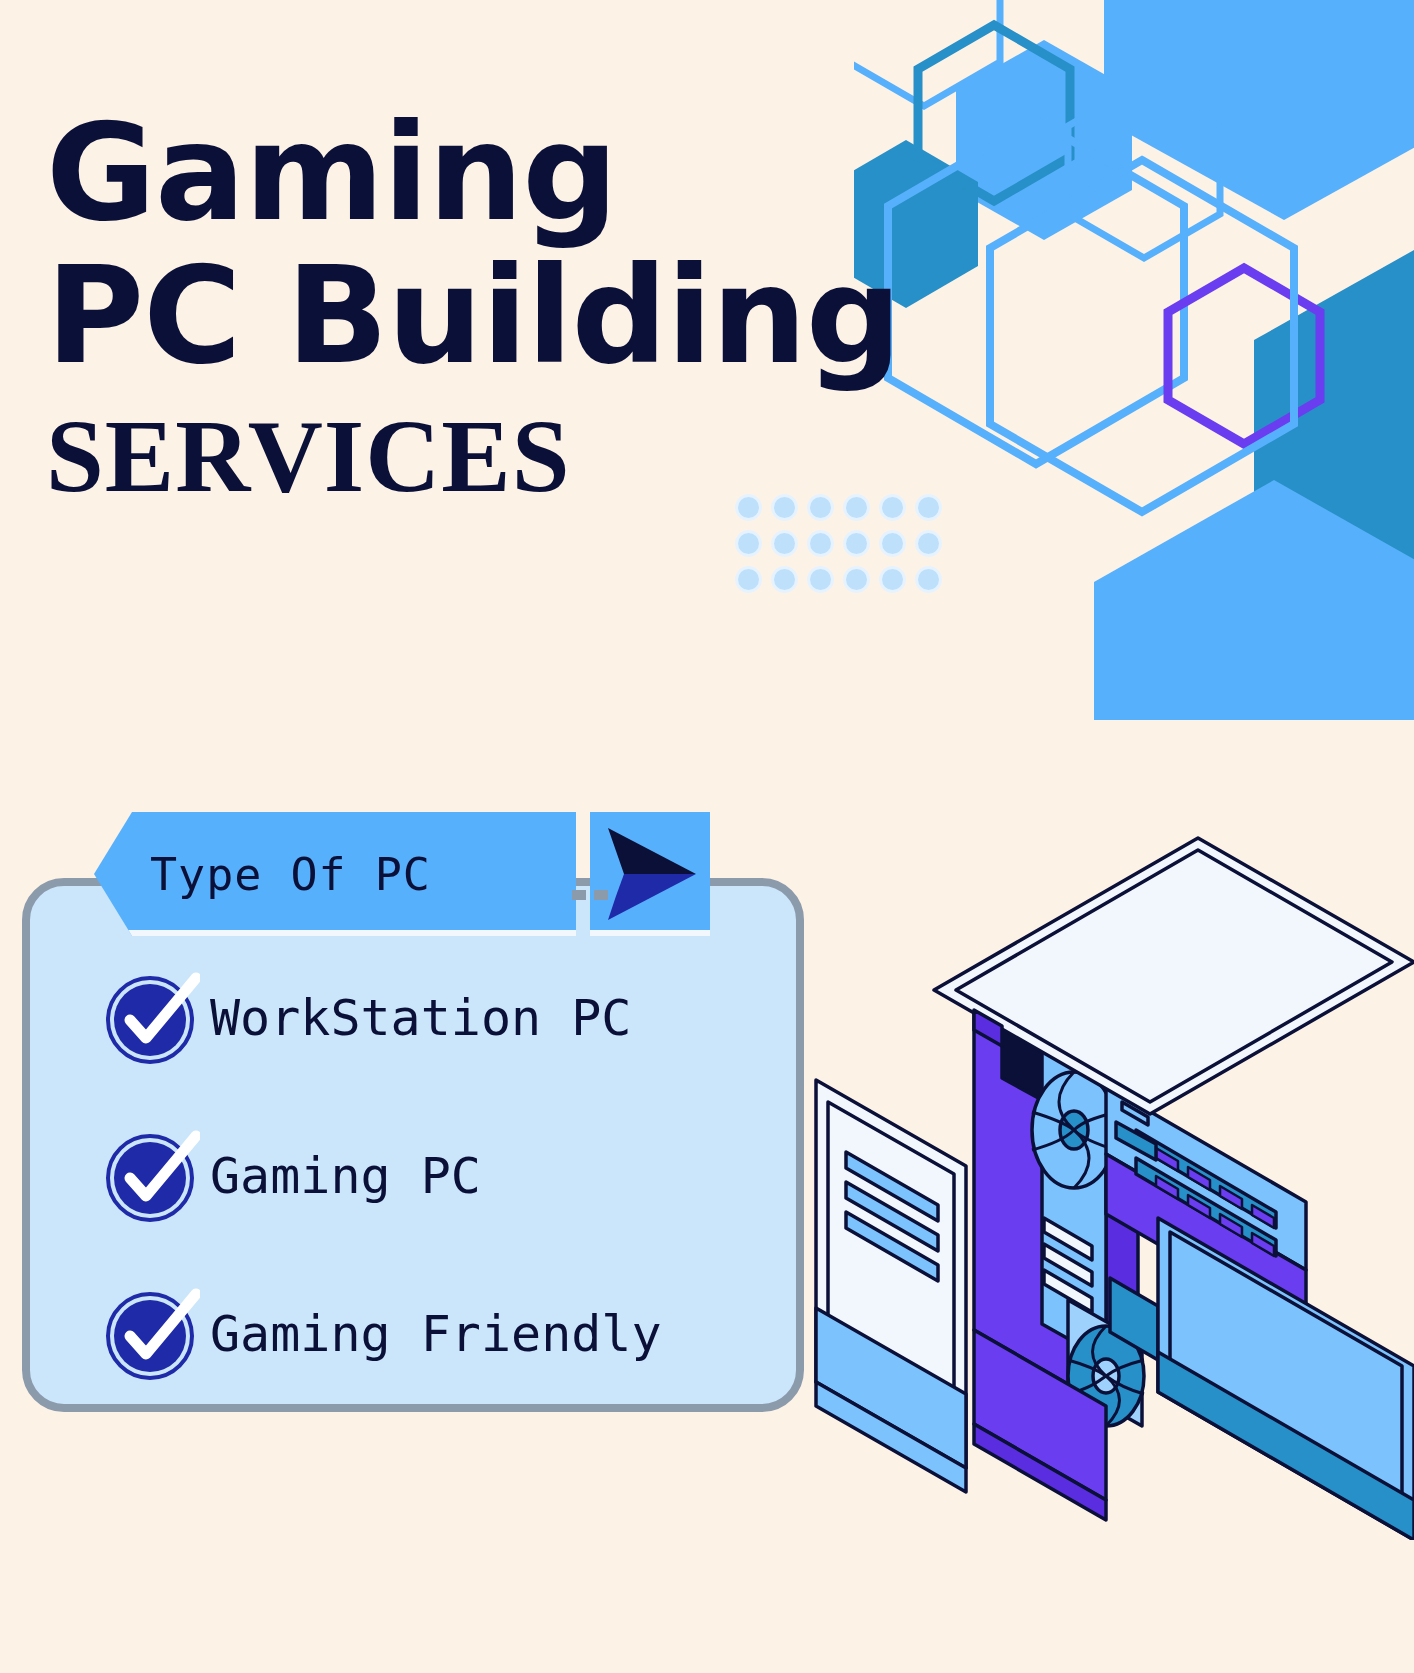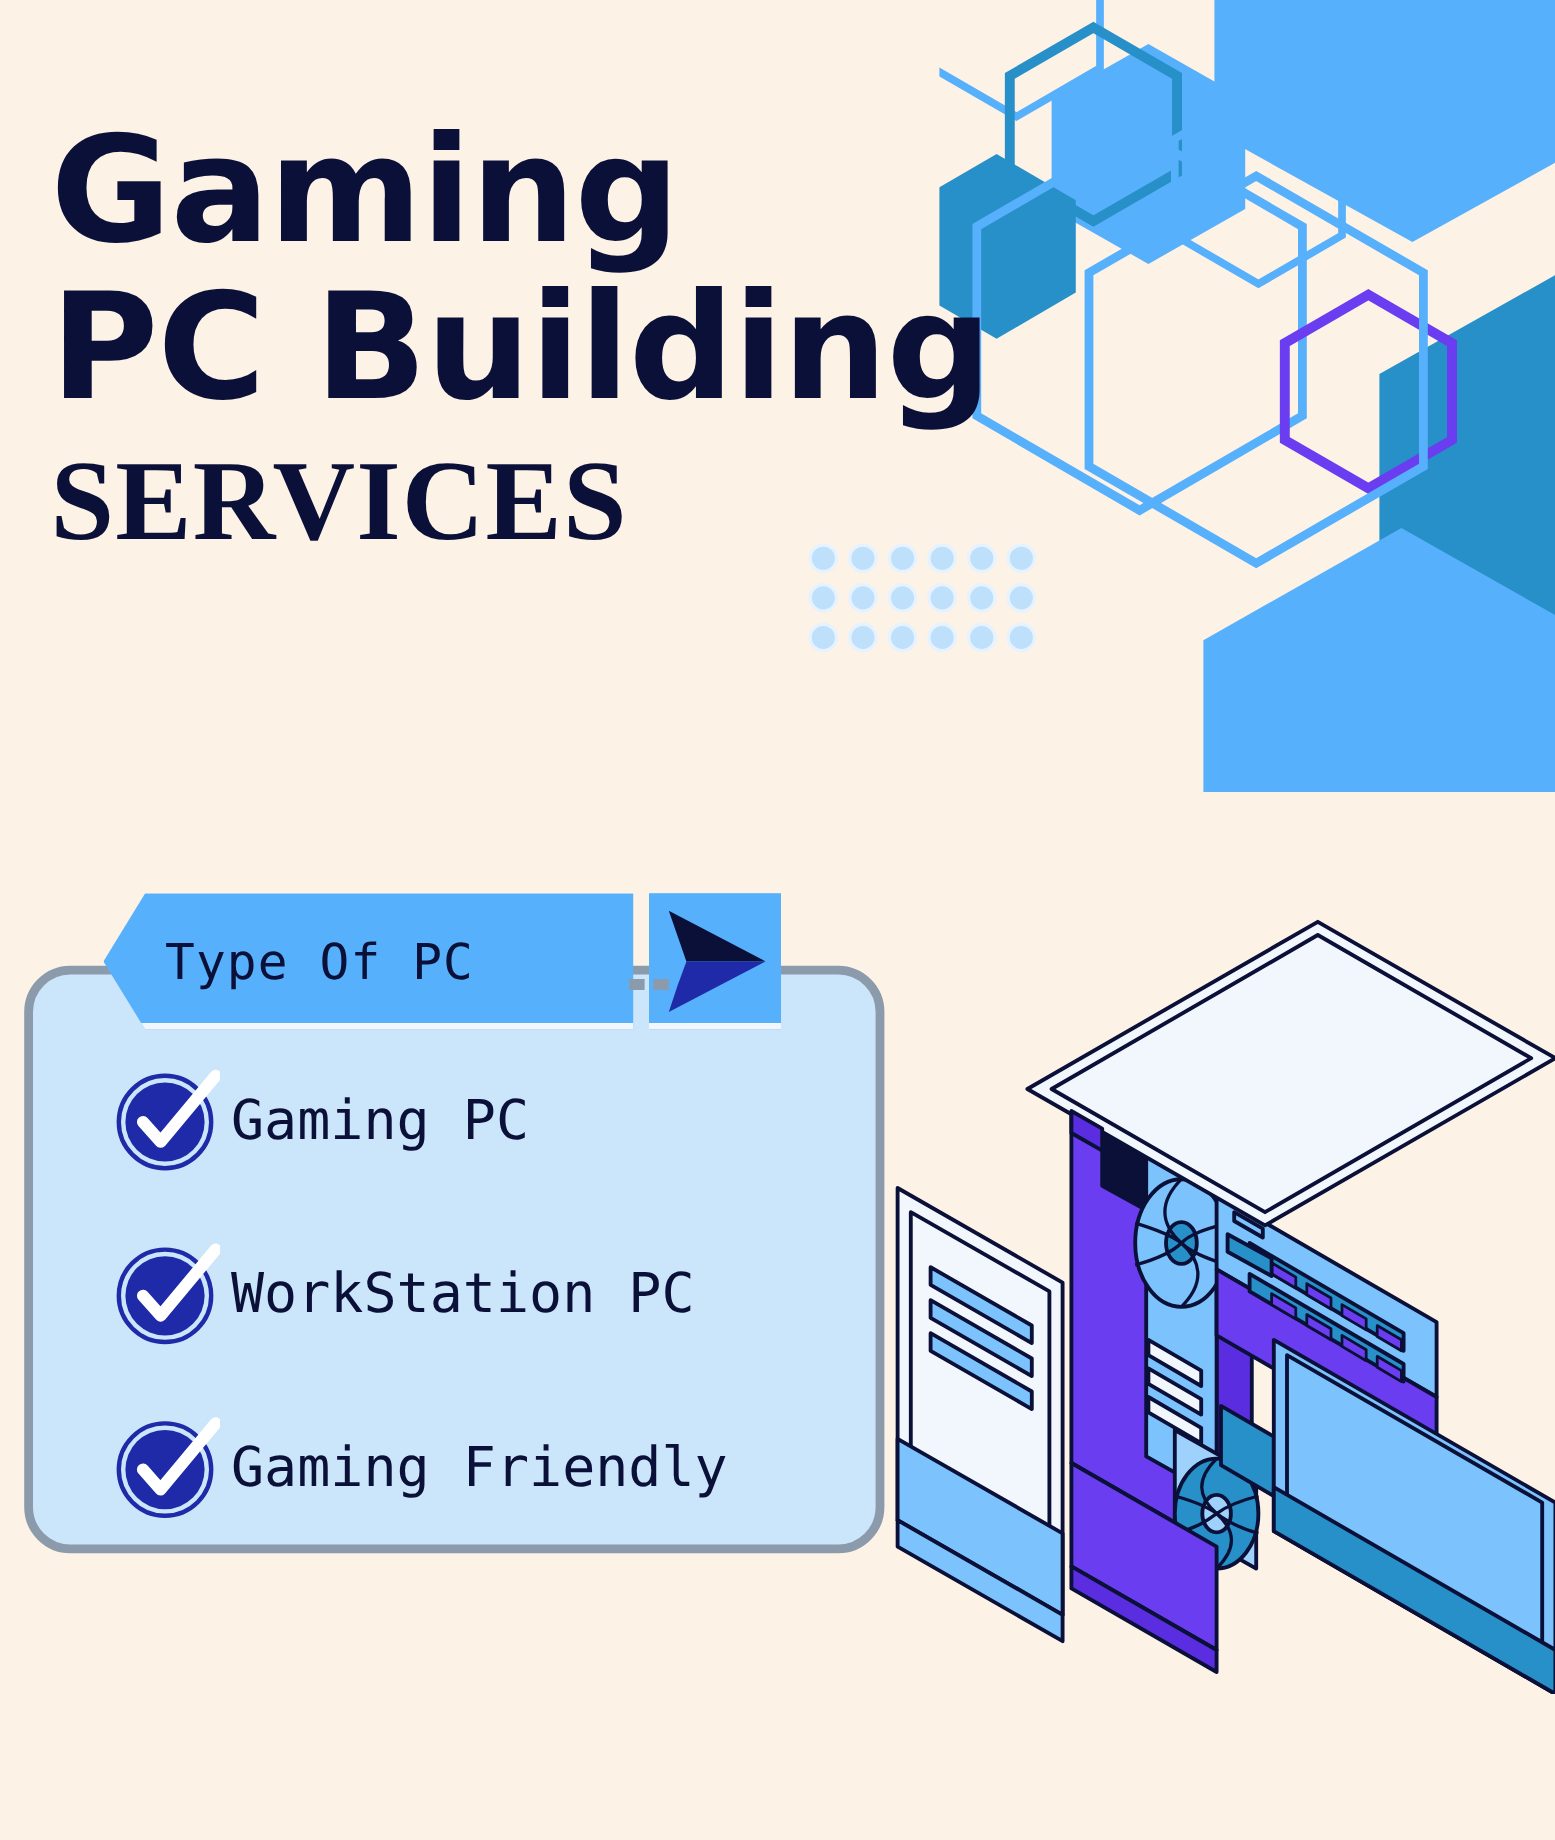"Gaming PC" div.list-item { order: before "WorkStation PC" -> after "WorkStation PC" }
